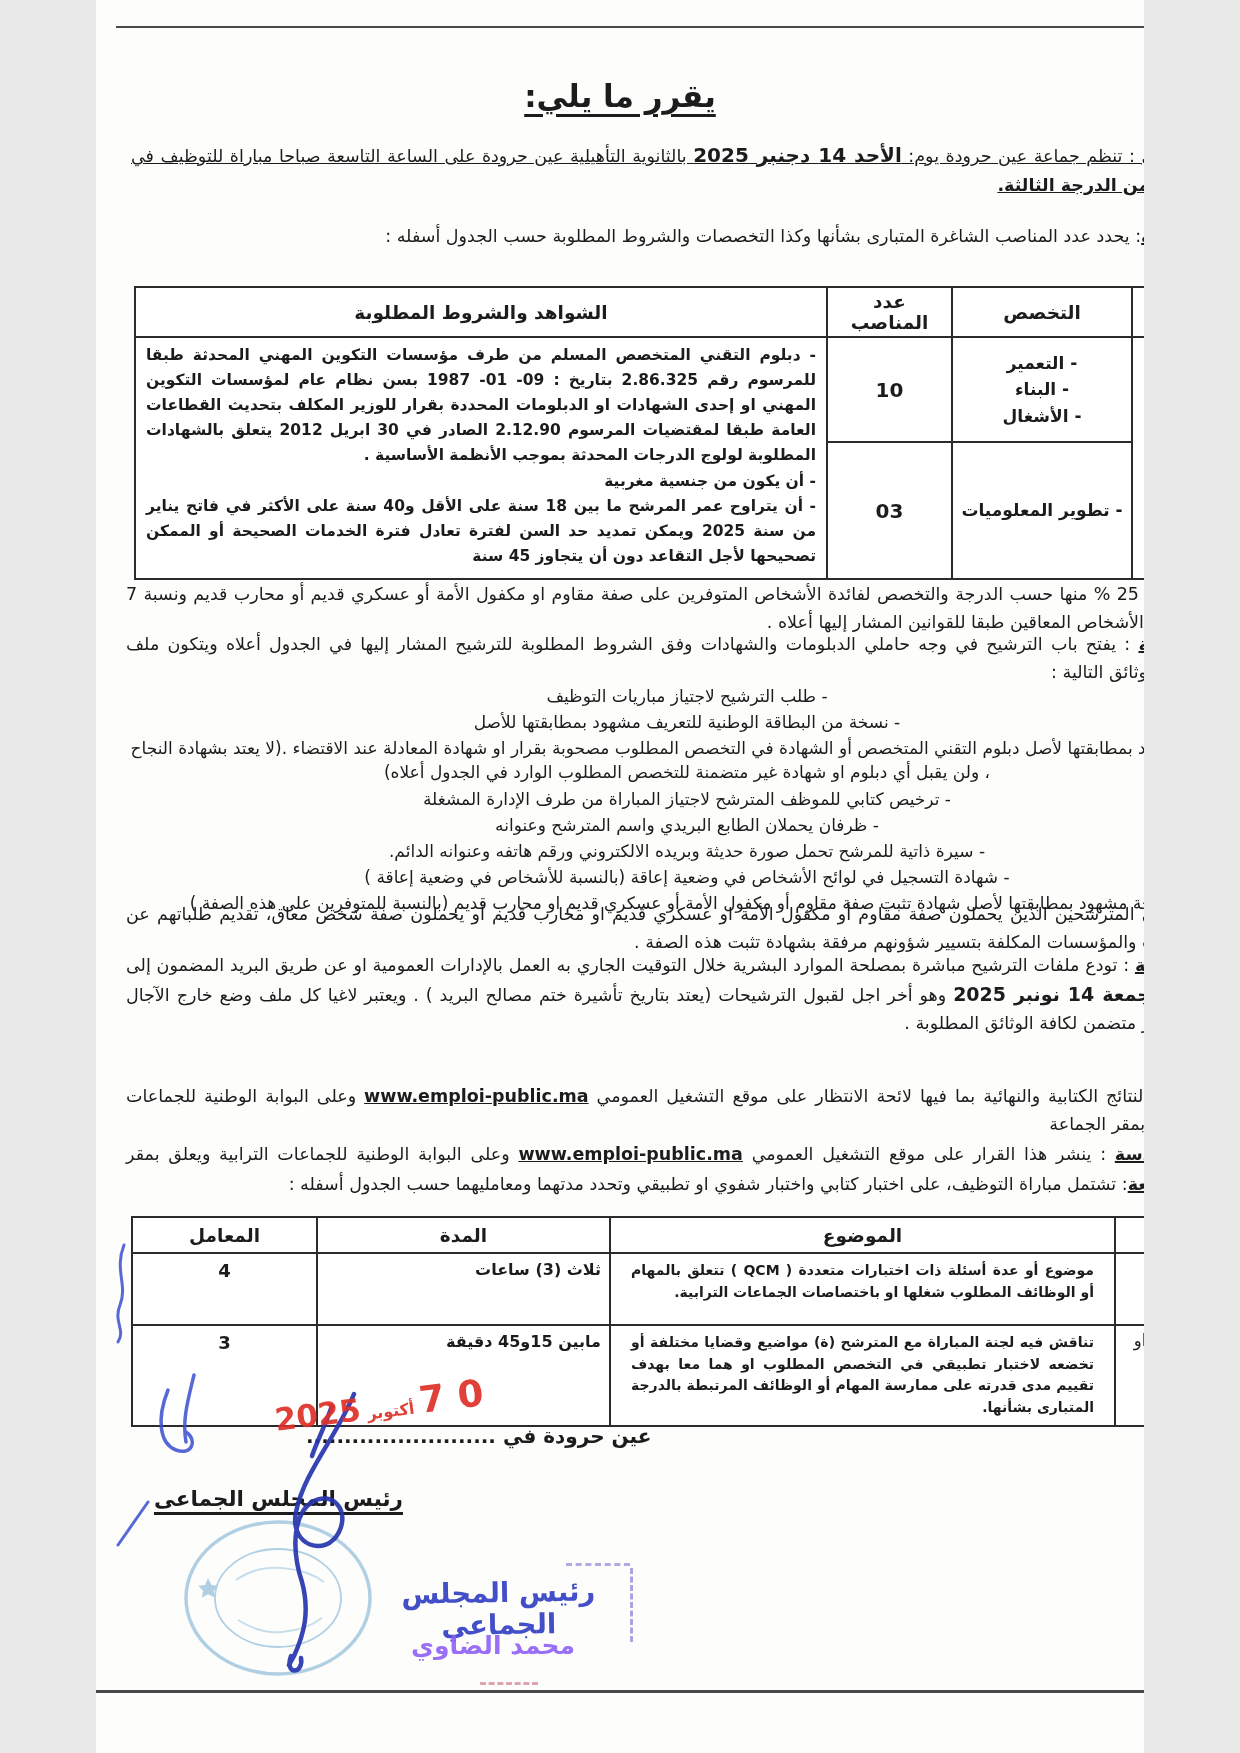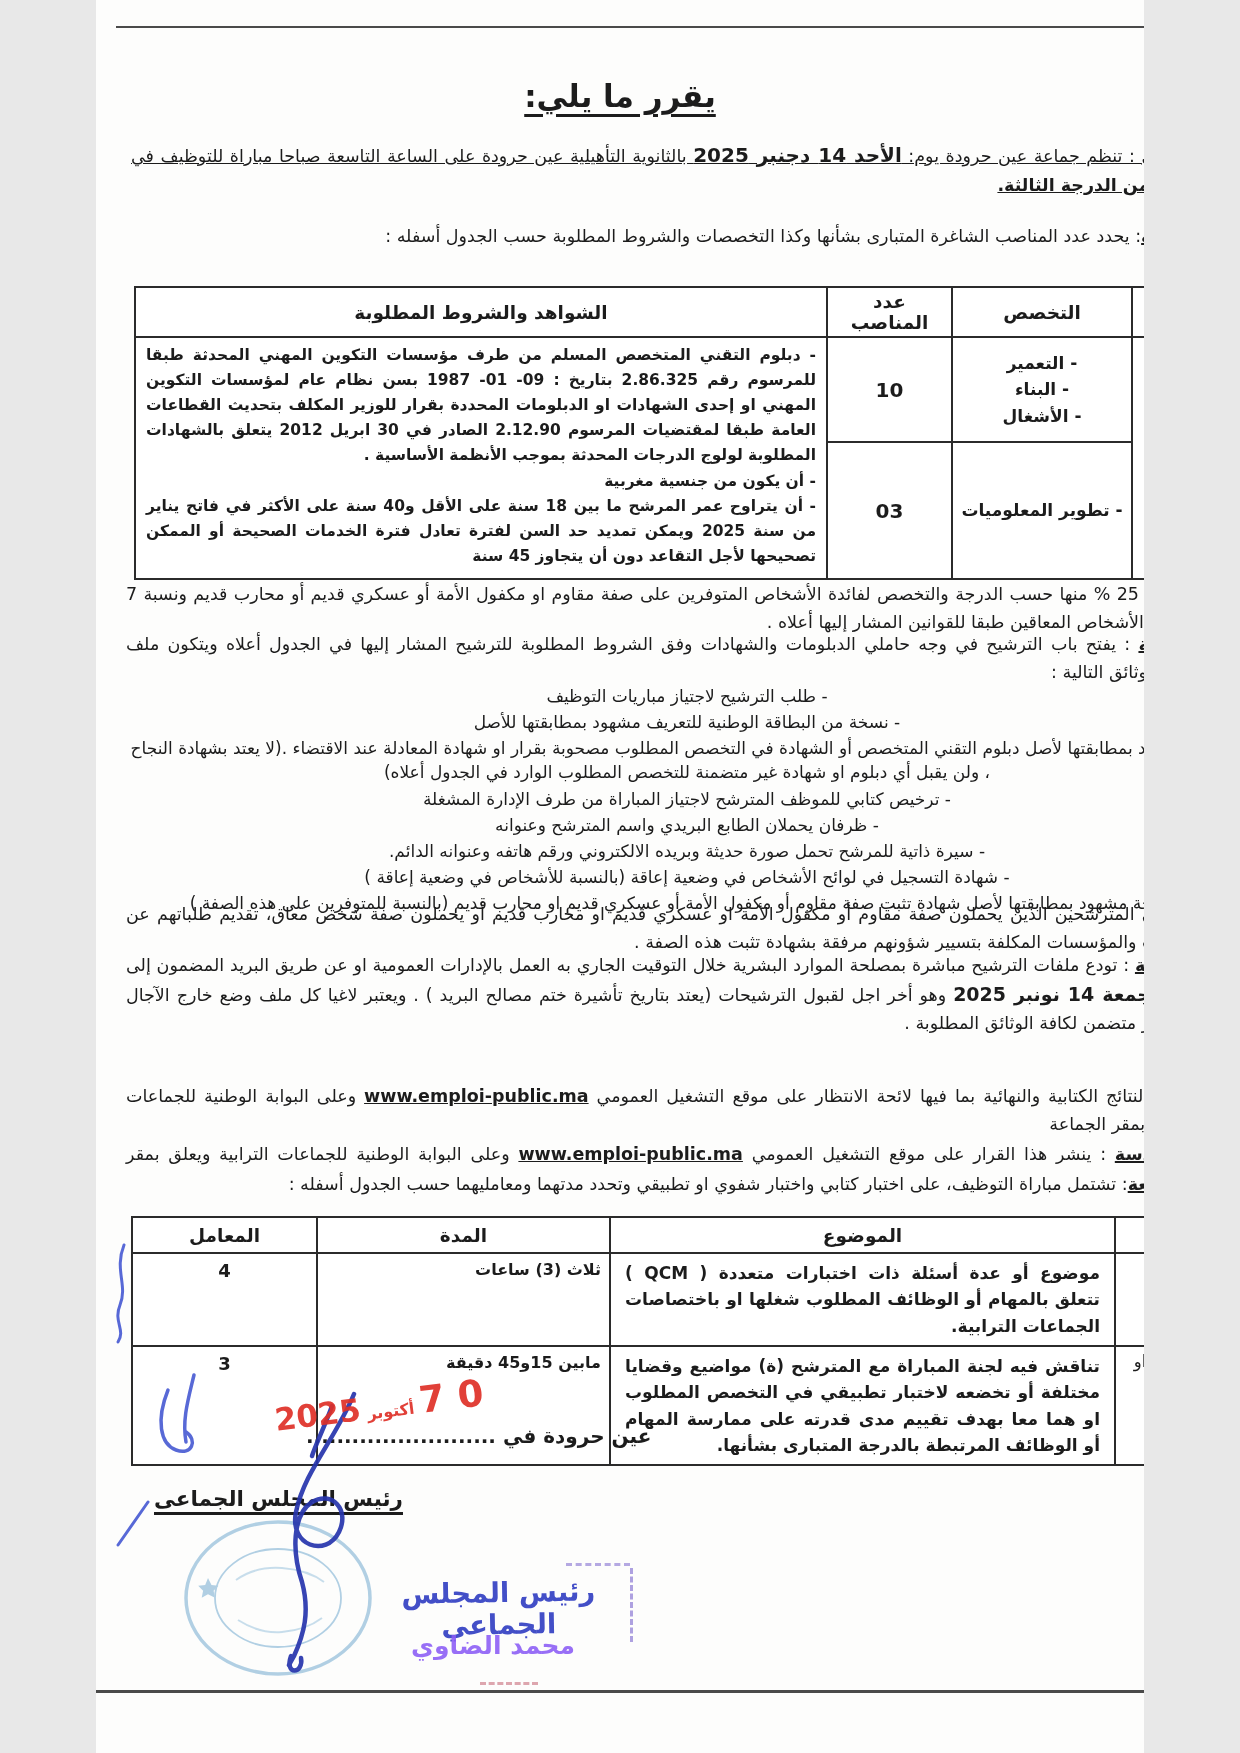"موضوع أو عدة أسئلة ذات" .t2 .subj-cell { font-size: 17px -> 14px; padding: 6px 14px -> 6px 20px }
